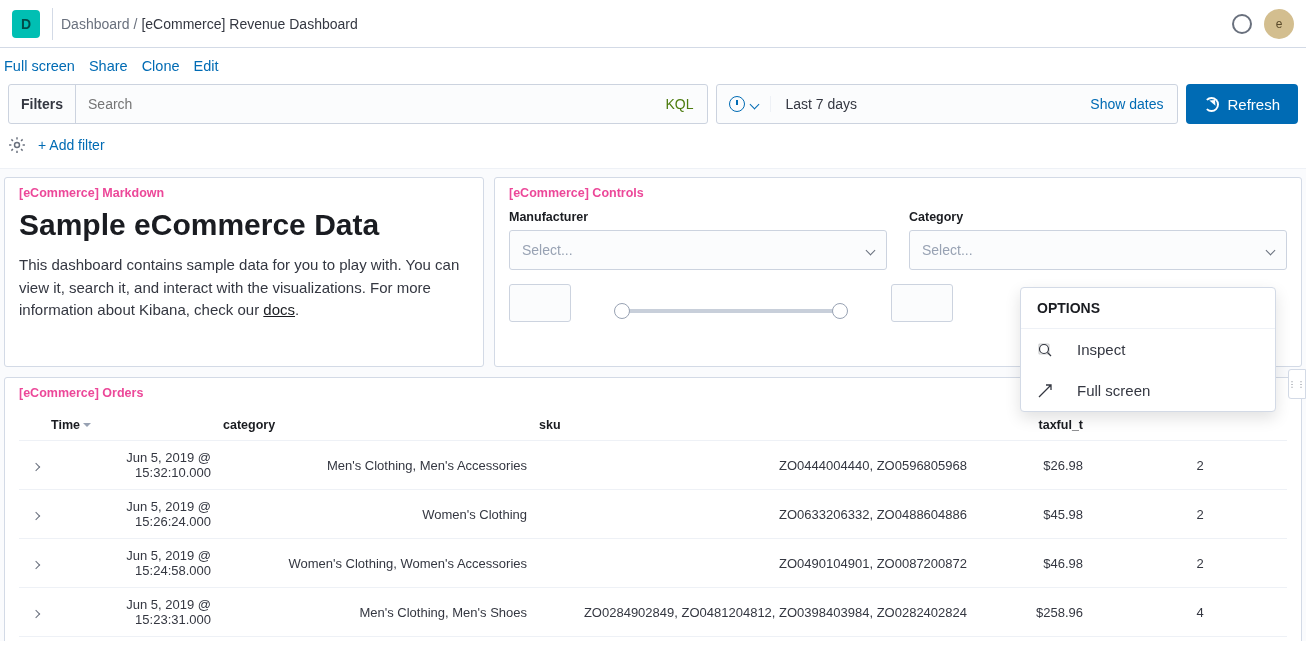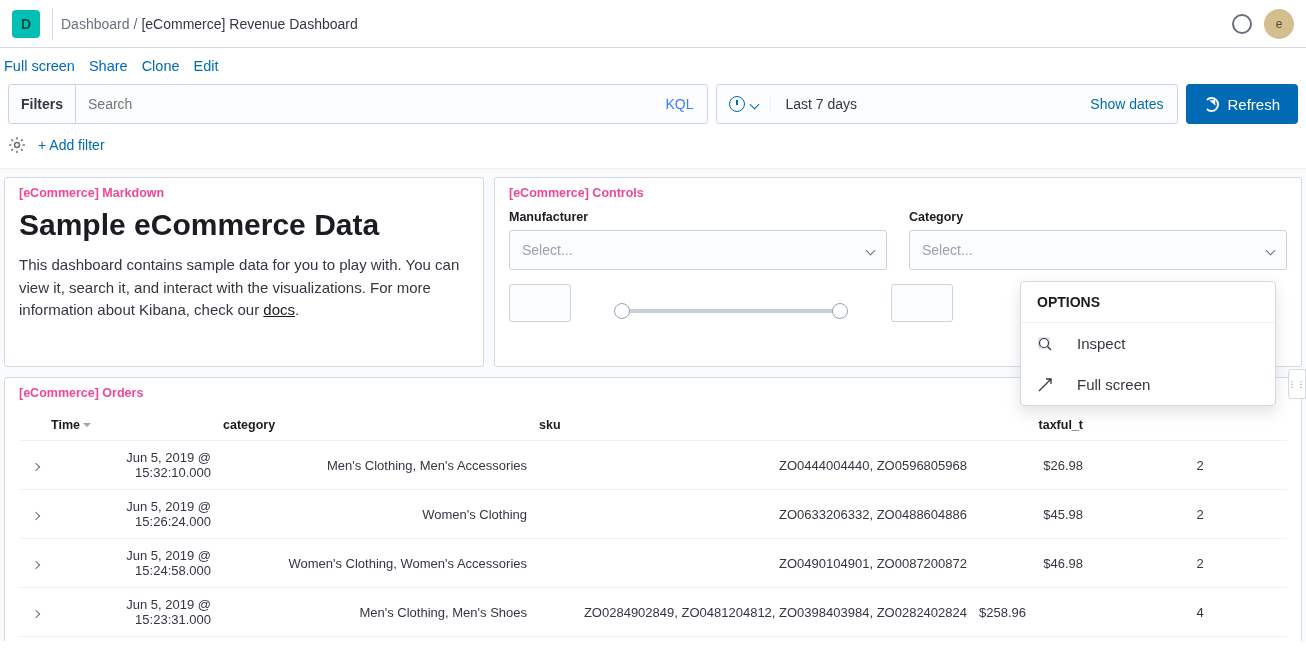"KQL" .kql { color: #3b82f6 -> #4d7c0f }
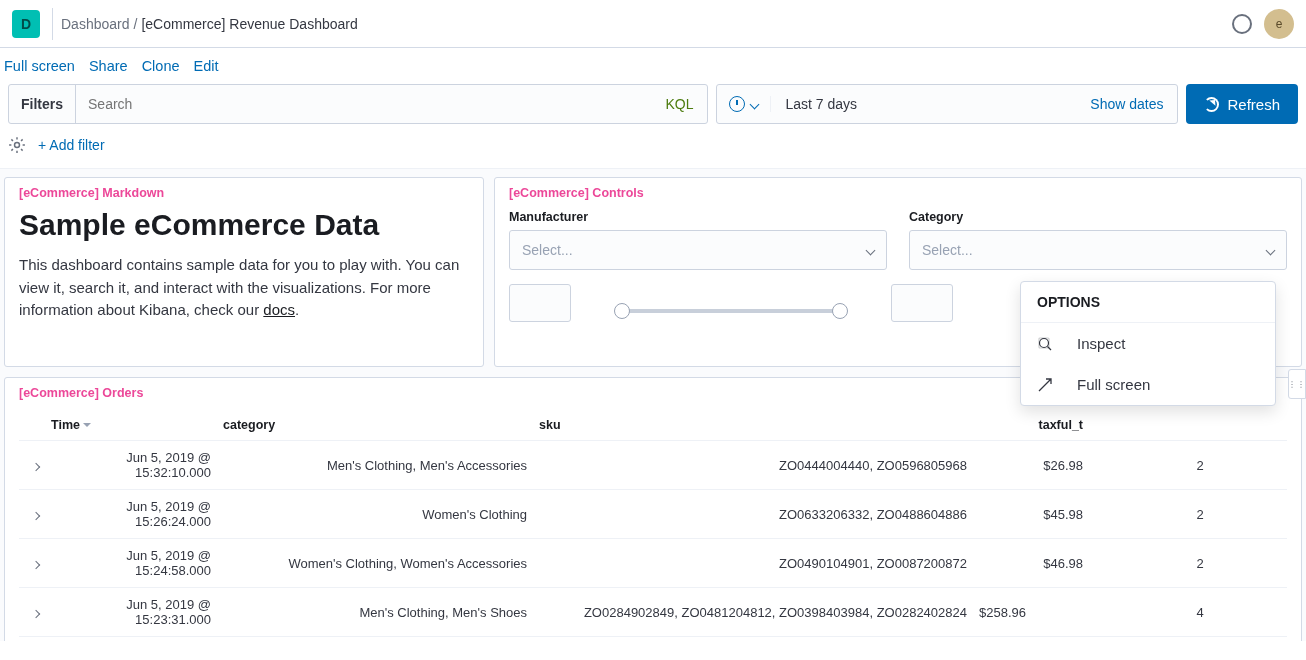"OPTIONS" .popover { top: 112px -> 118px }
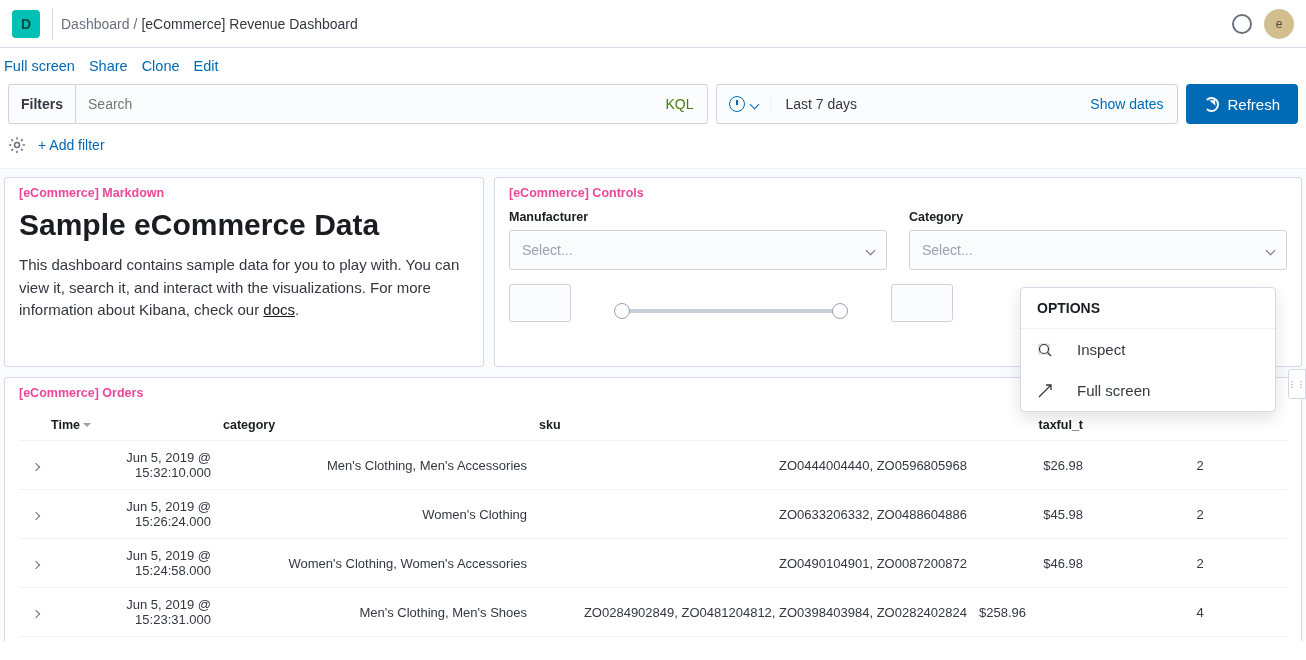"$258.96" td { text-align: left -> right }
